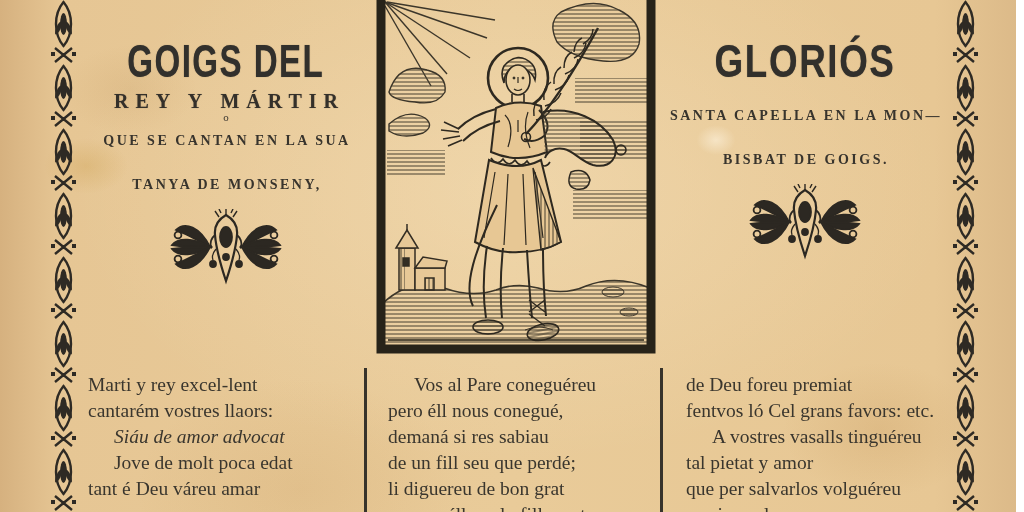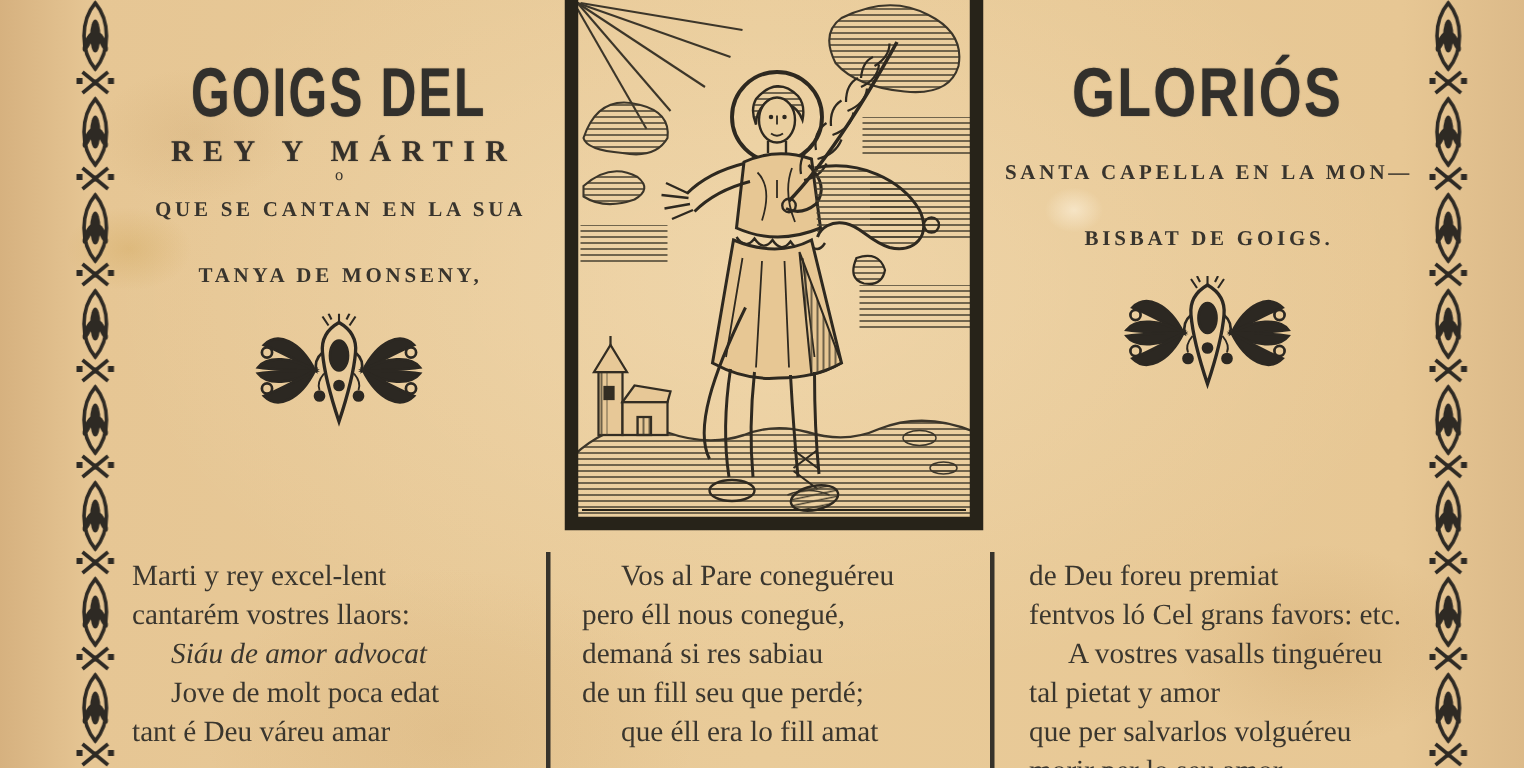"li diguereu de bon grat" p { html: none -> <p>li diguereu de bon grat</p> }
